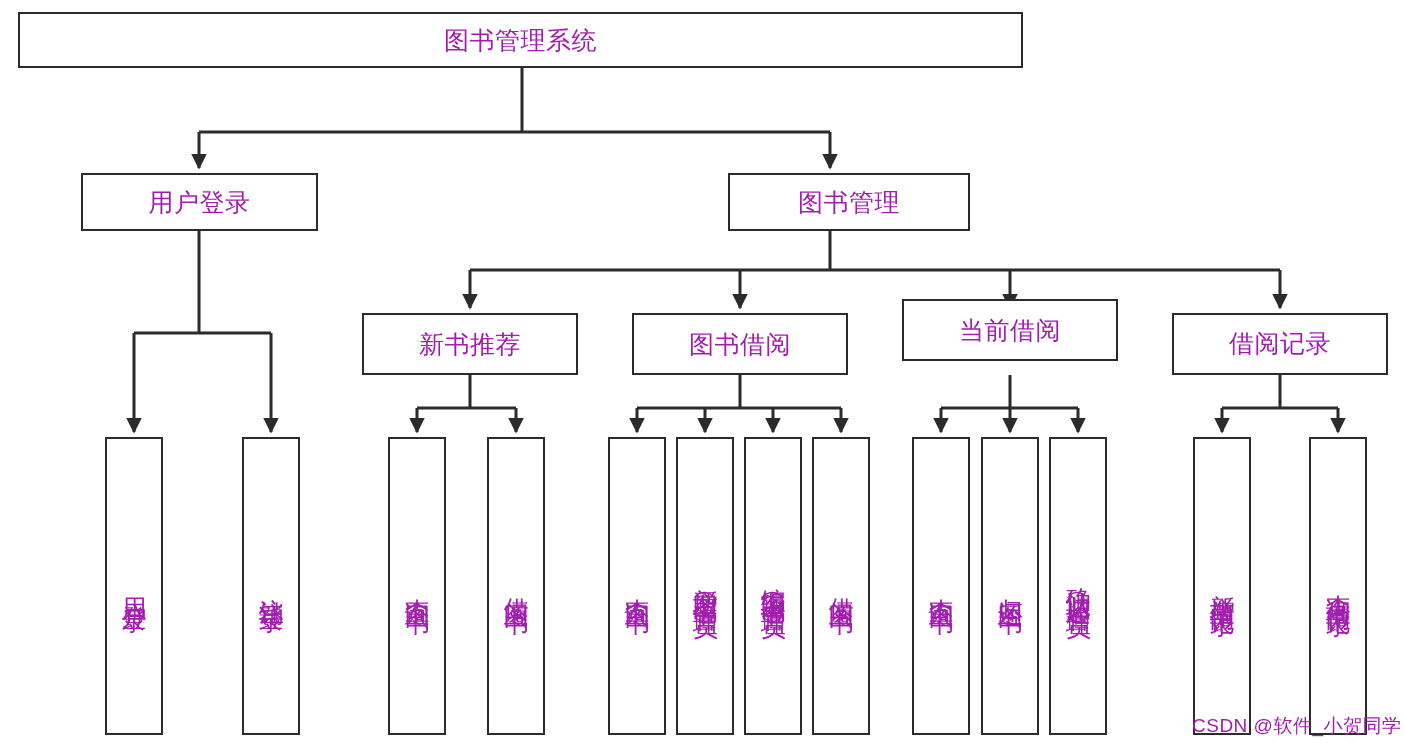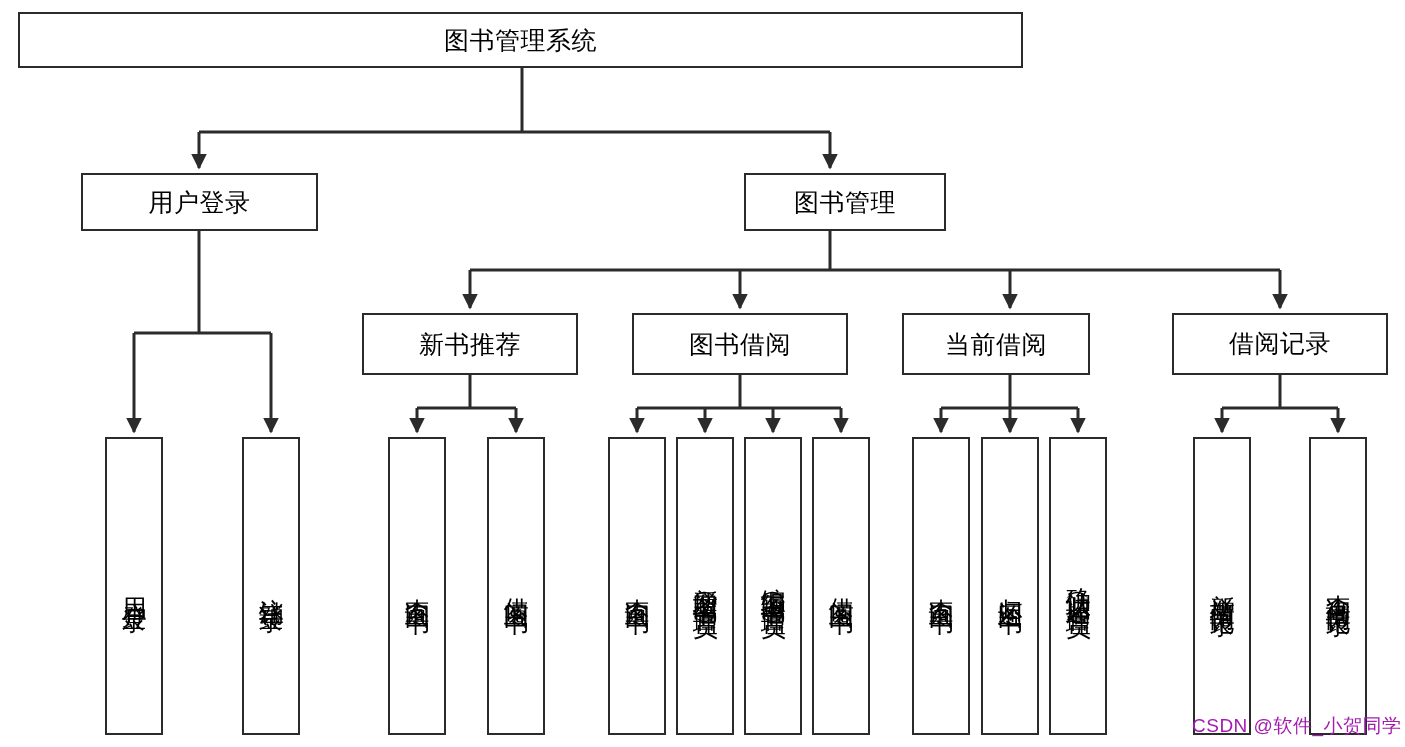"图书管理系统" .node-label { color: #000000 -> #a21caf }
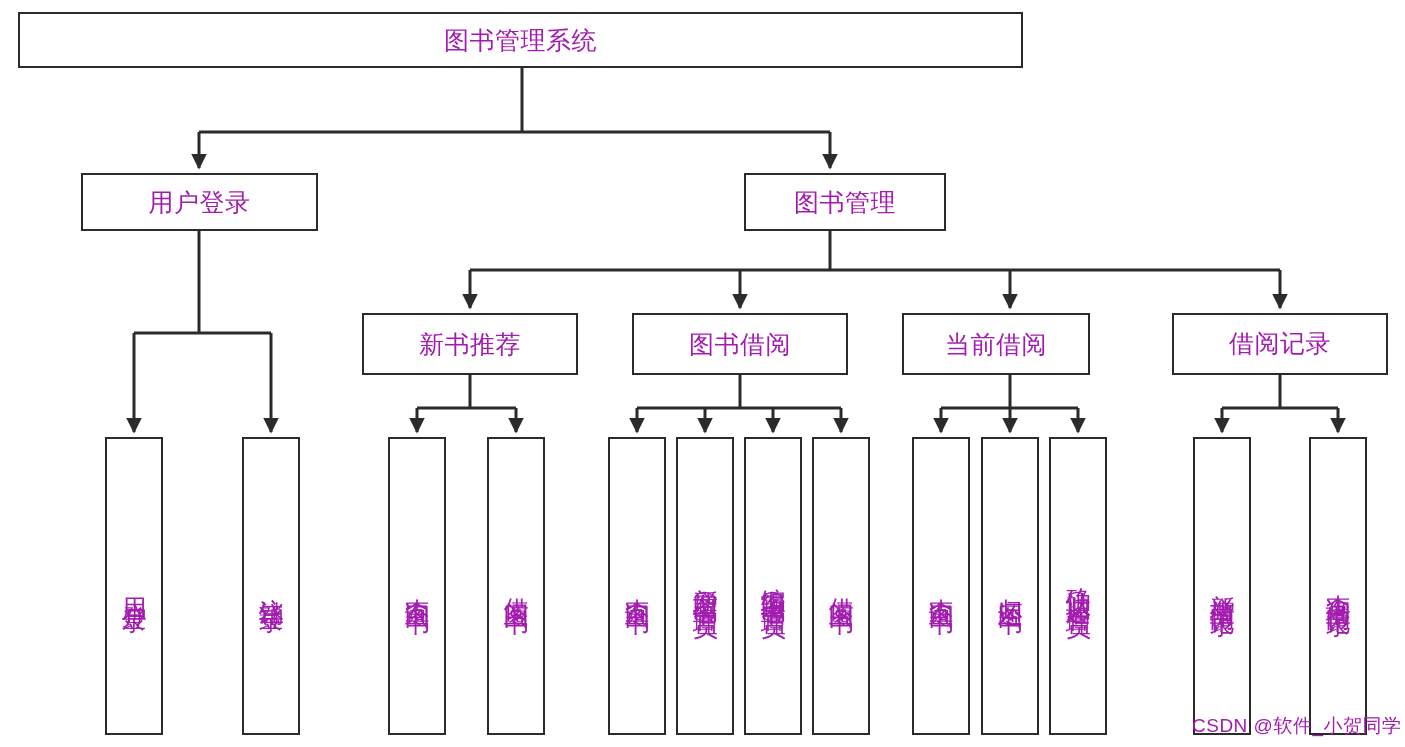"图书管理" div.node { left: 744px -> 728px; width: 202px -> 242px }
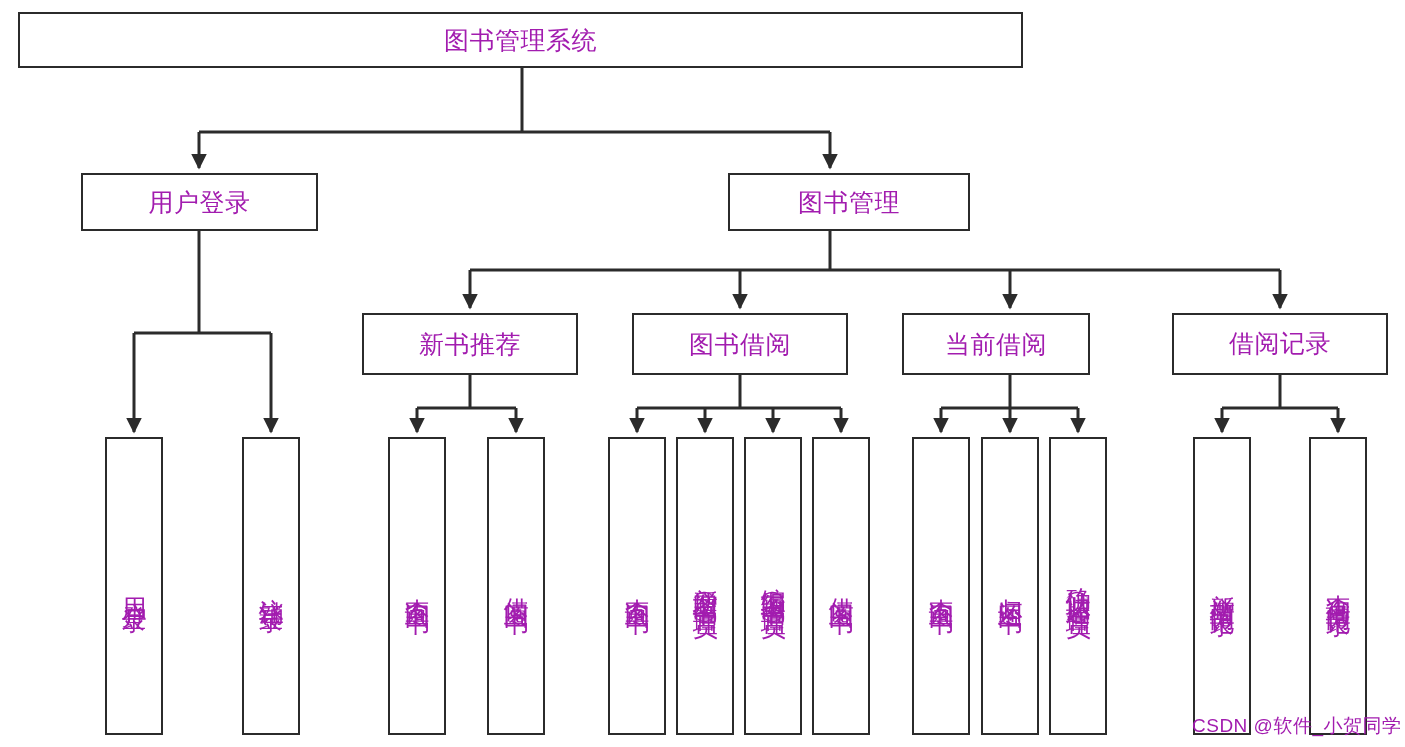"当前借阅" div.node { top: 313px -> 299px; width: 188px -> 216px }
